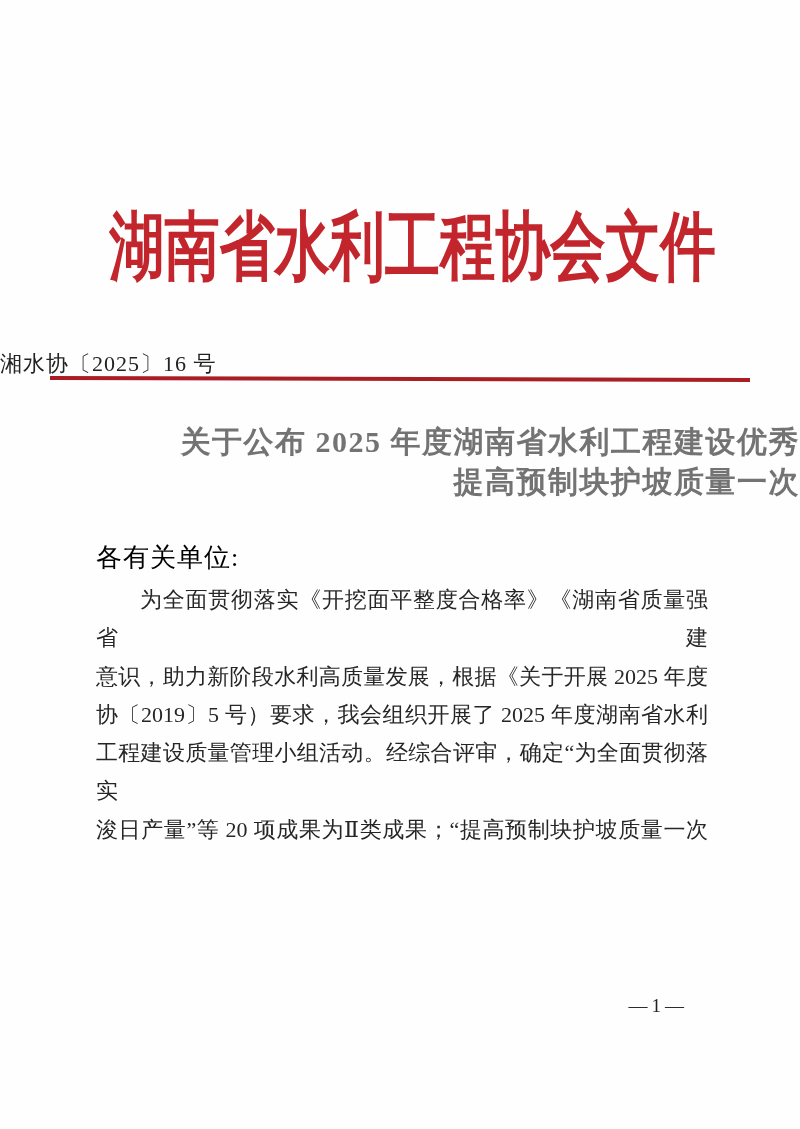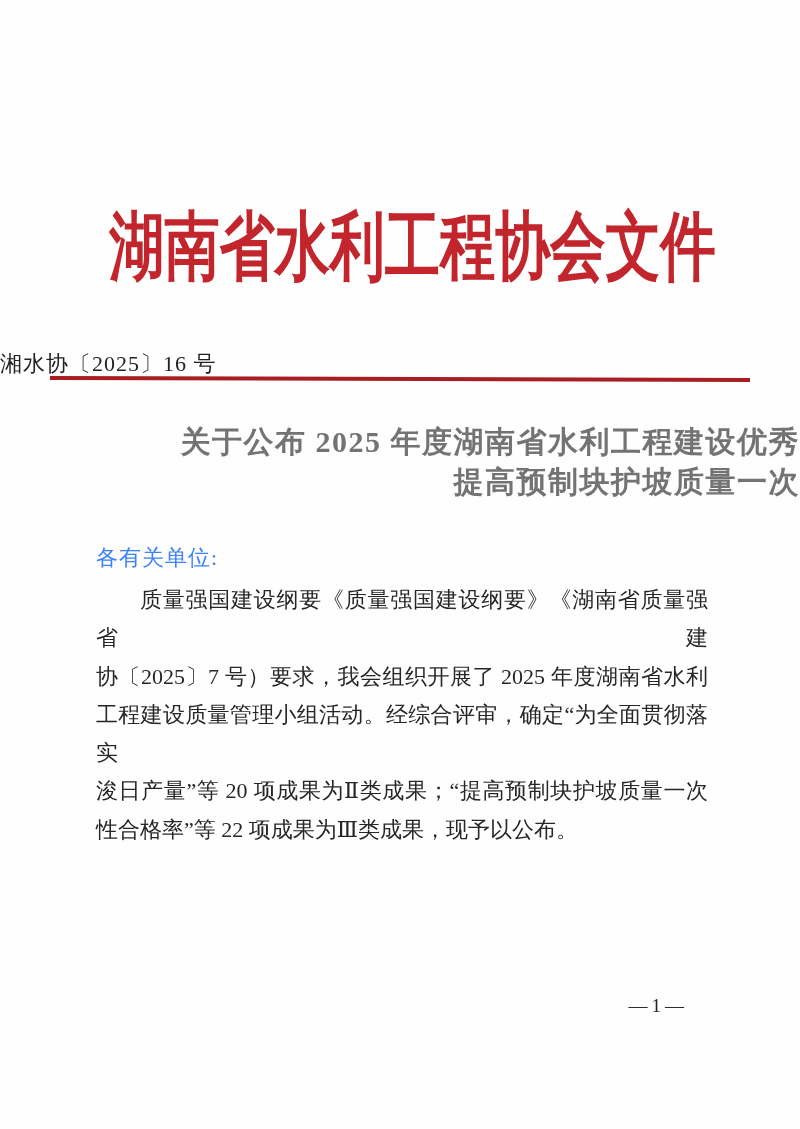"各有关单位:" .salutation { color: #3b82f6 -> #000000; font-size: 22px -> 26px }
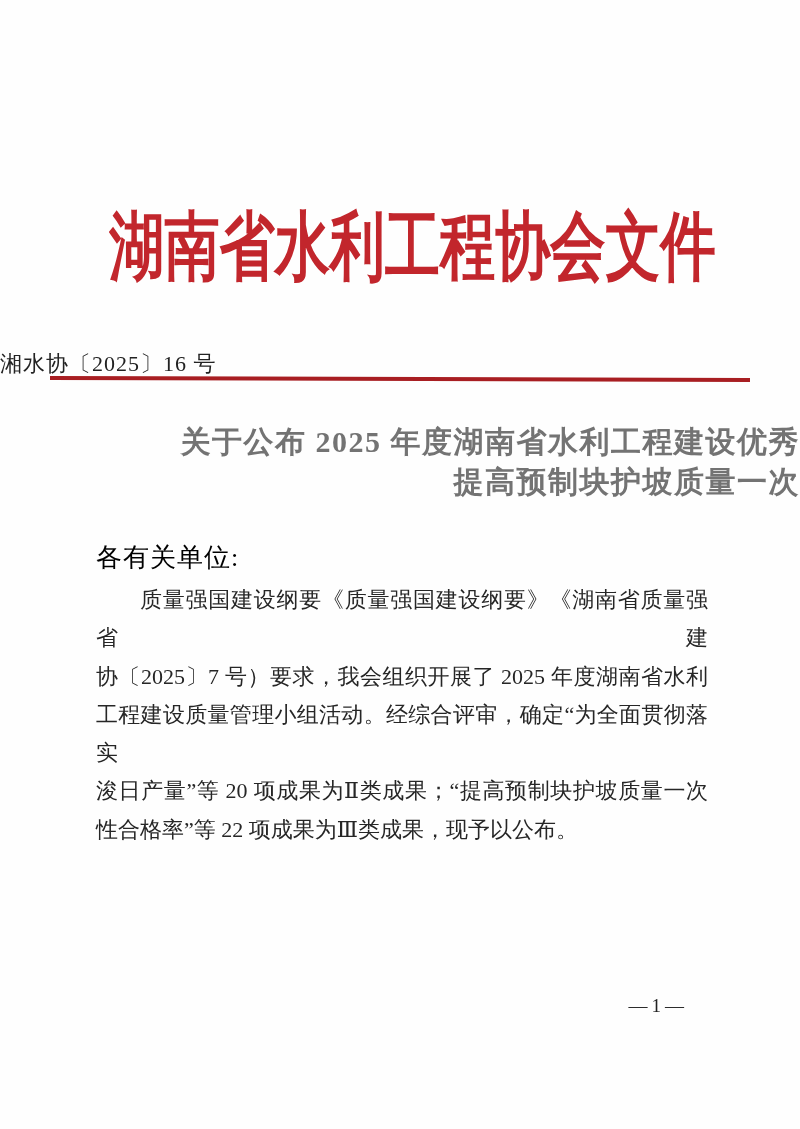"质量强国建设纲要《质量强国建设纲要》《湖南省质量强省建" div.bline { text: 质量强国建设纲要《质量强国建设纲要 -> 为全面贯彻落实《开挖面平整度合格率 }
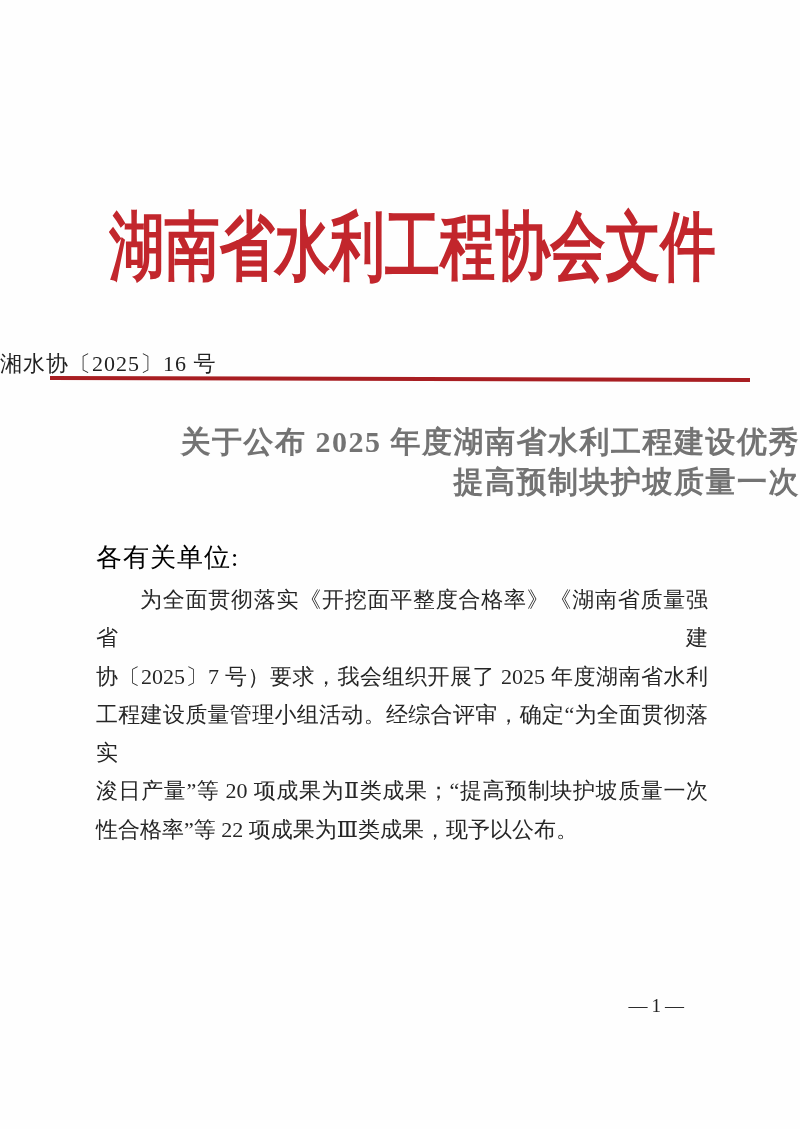"意识，助力新阶段水利高质量发展，根据《关于开展 2025 年度" div.bline { html: none -> <div>意识，助力新阶段水利高质量发展，根据《关于开展 2025 年度</div> }
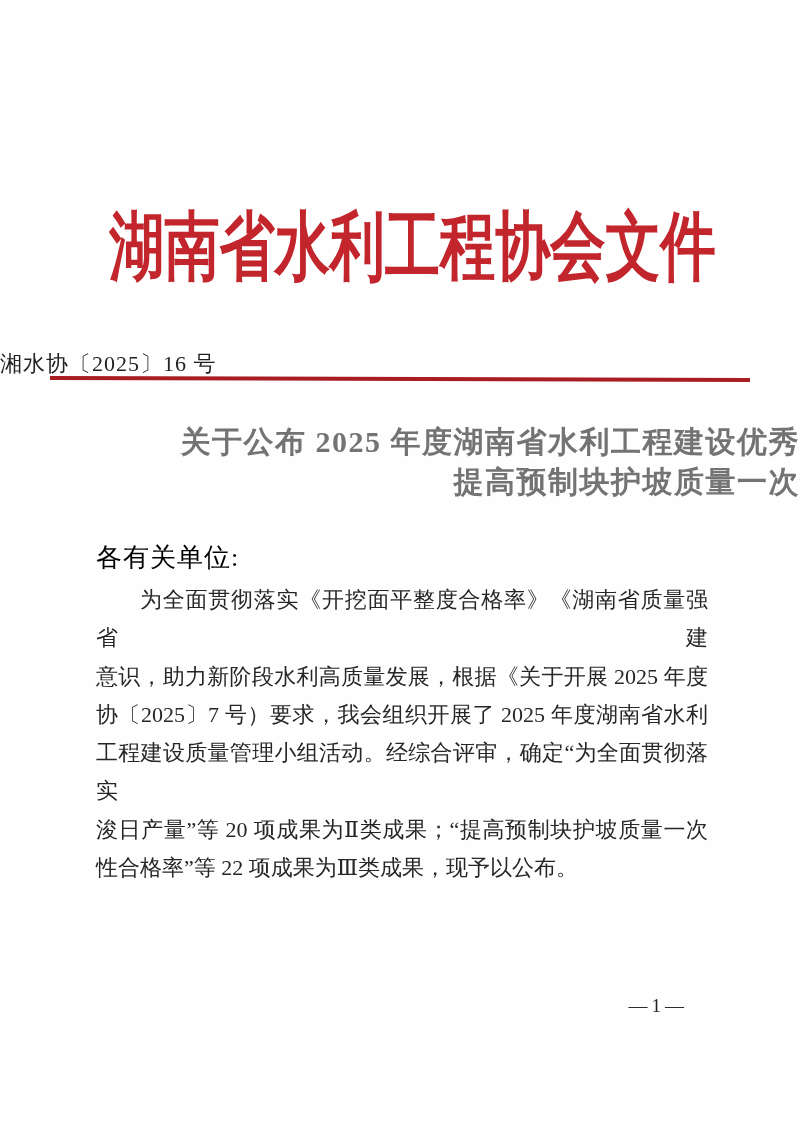"协〔2025〕7 号）要求，我会组织开展了 2025 年度湖南省水利" div.bline { text: 2025〕7 -> 2019〕5 }
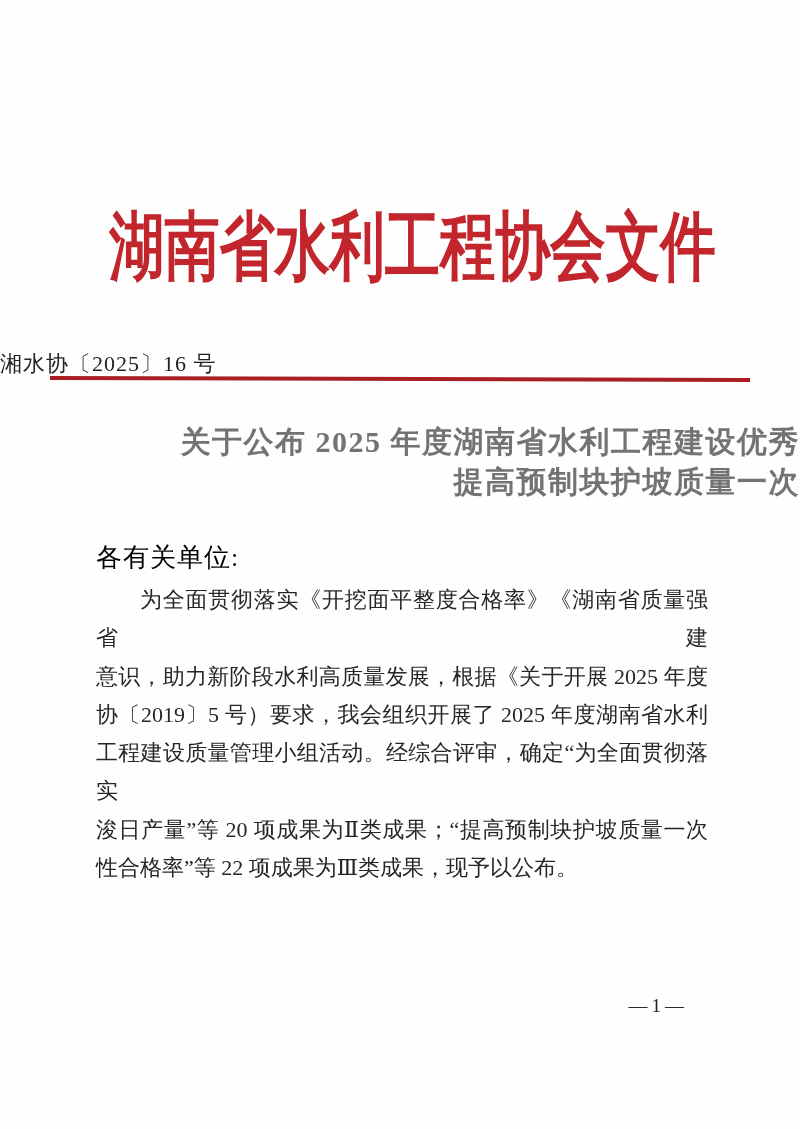"性合格率”等 22 项成果为Ⅲ类成果，现予以公布。" div.bline { html: <div>性合格率”等 22 项成果为Ⅲ类成果，现予以公布。</div> -> none }
